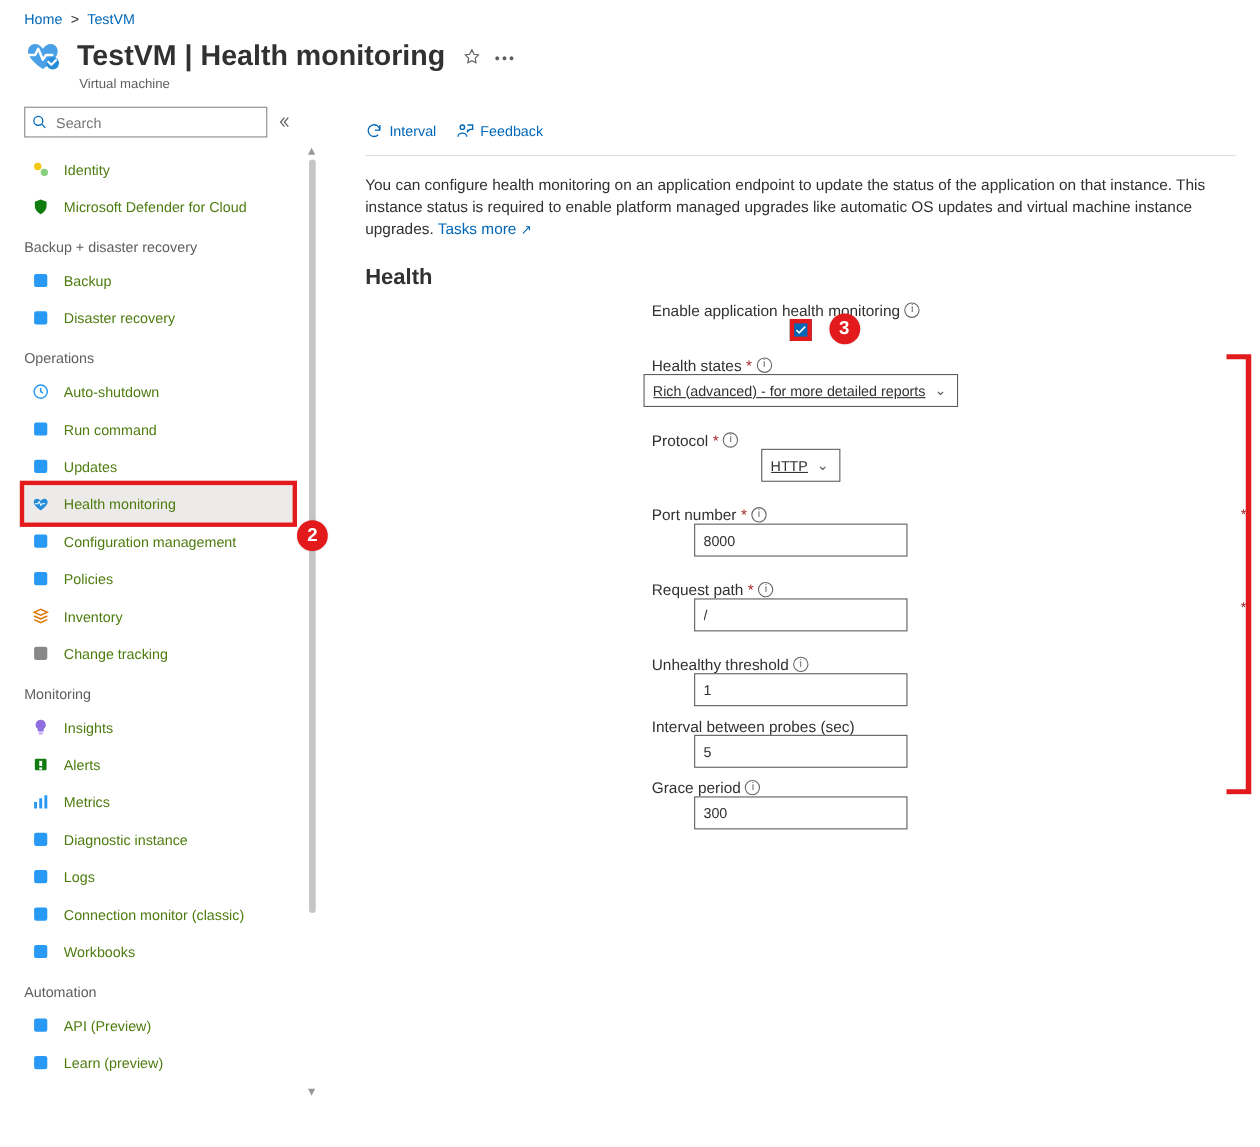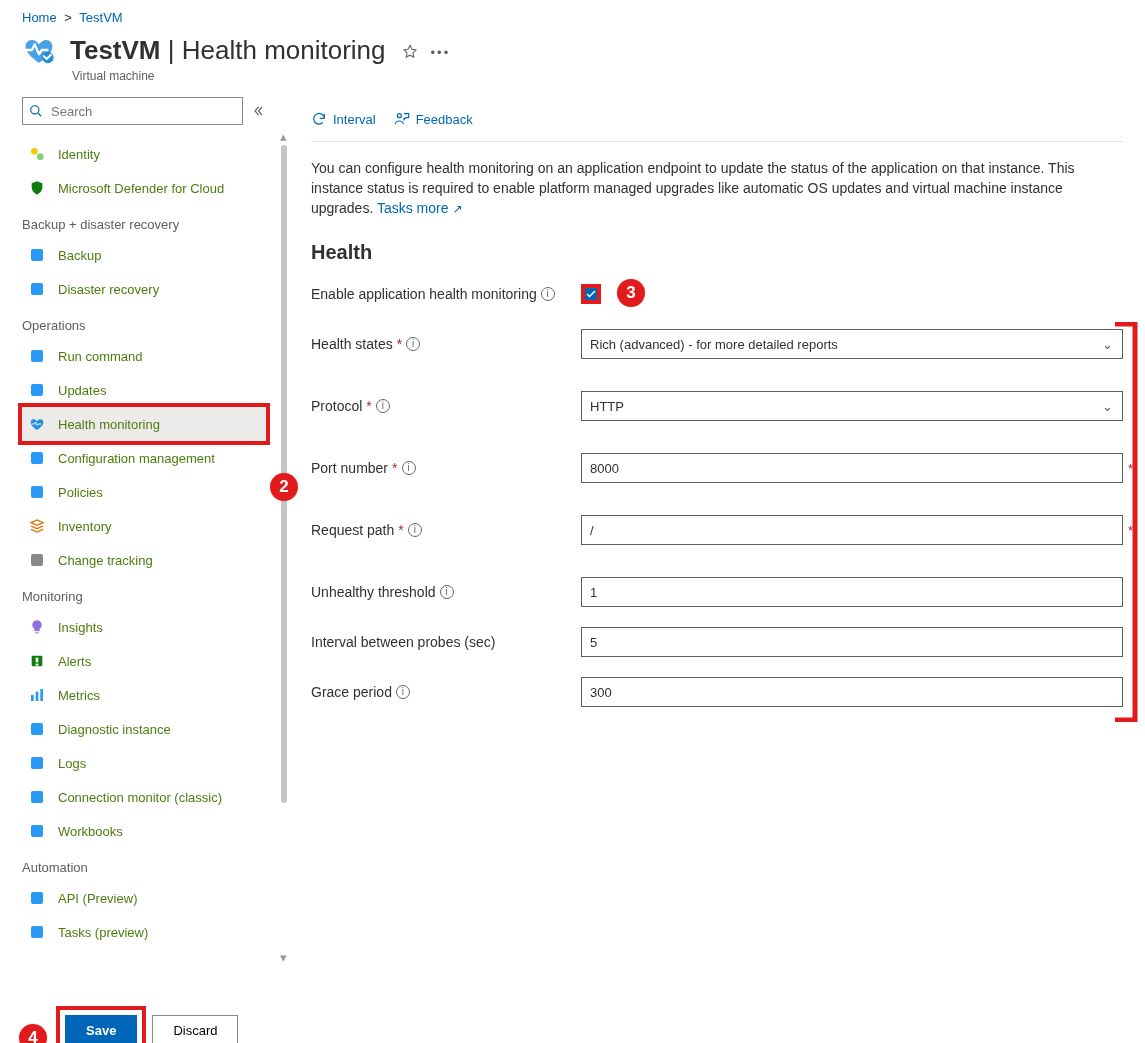"| Health monitoring" .title-text .sub { font-weight: 400 -> 700 }
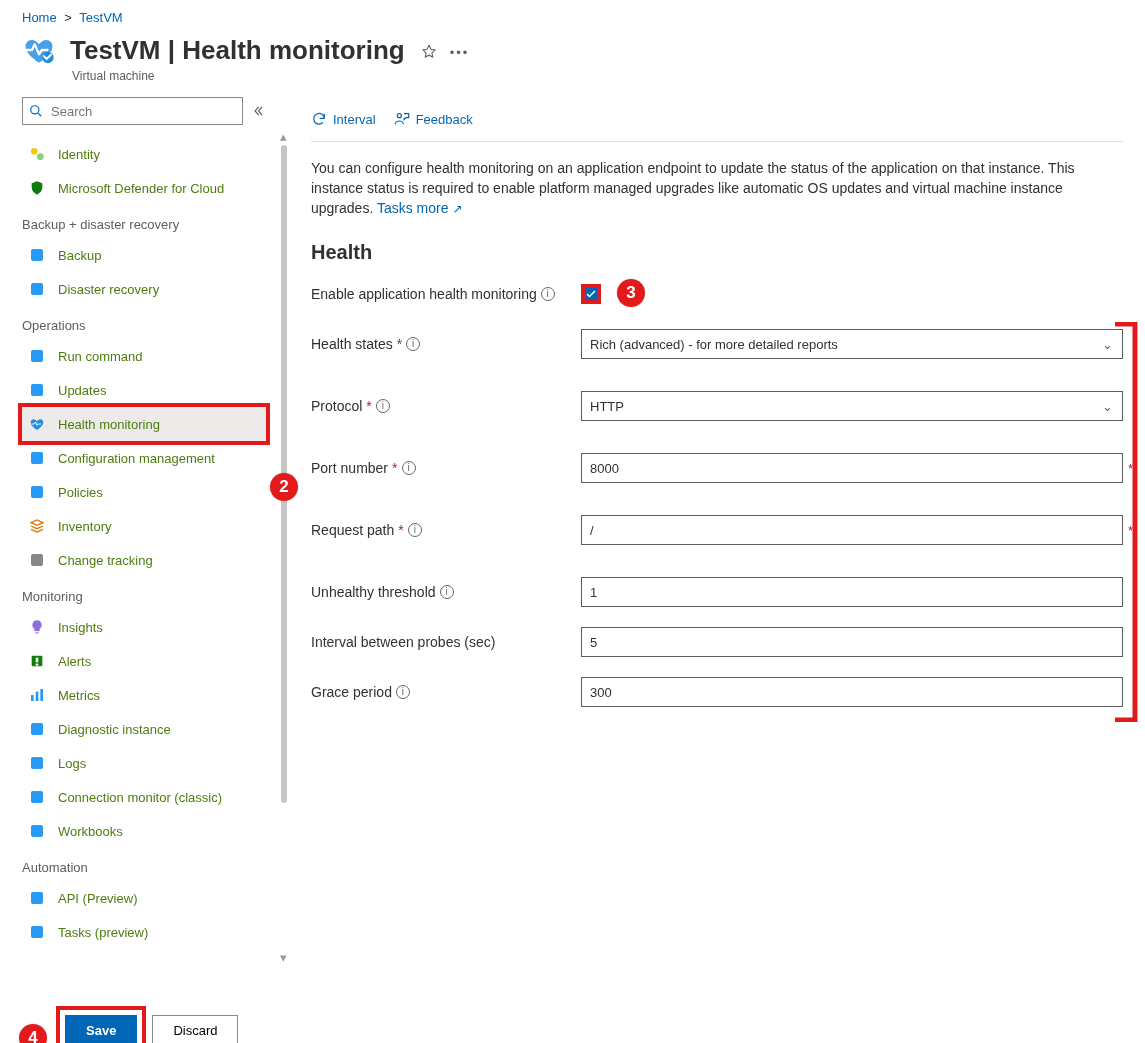"Search" .columns { gap: none -> 21px }
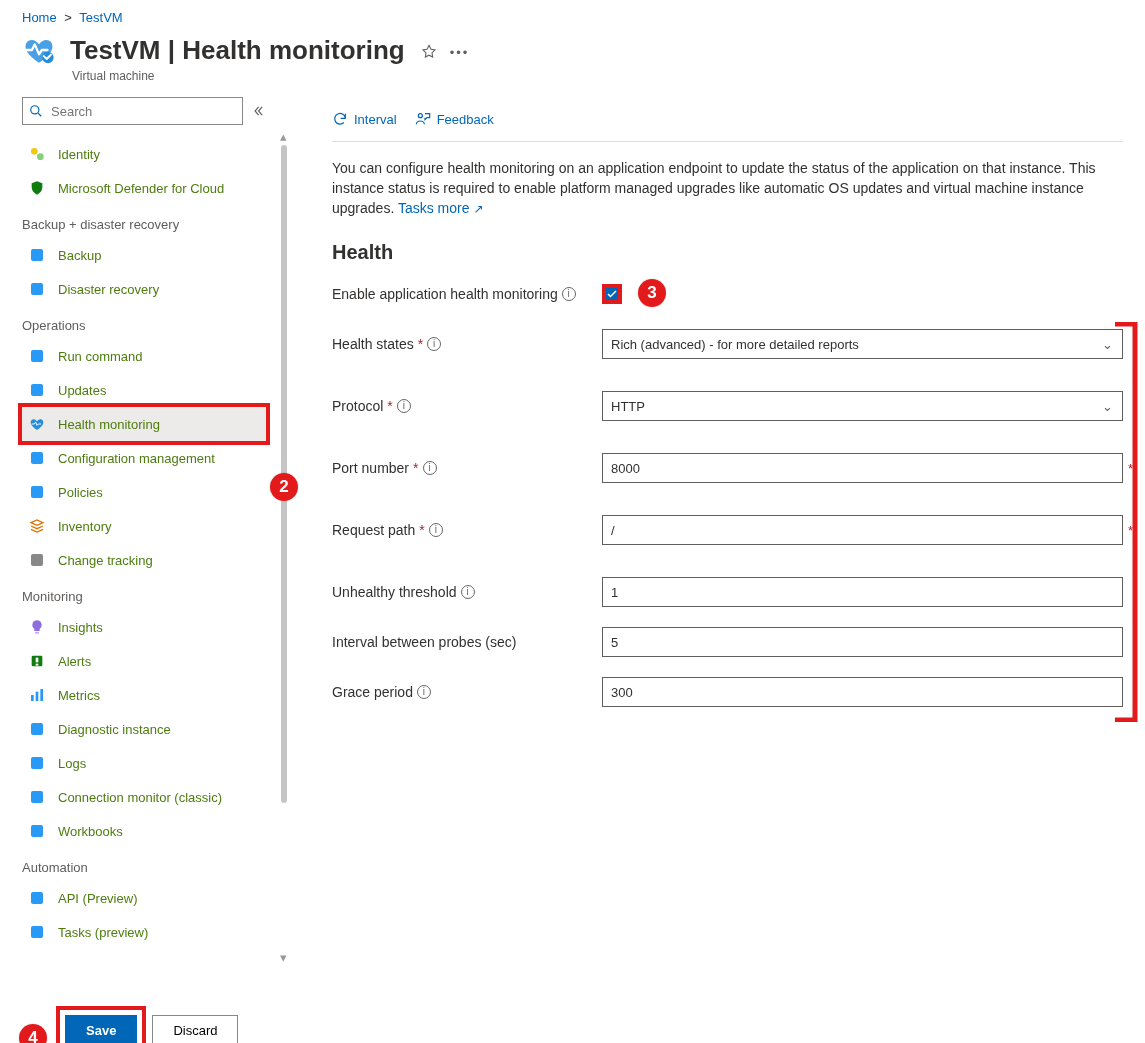"Enable application health monitoring" .form-row { flex-direction: none -> column }
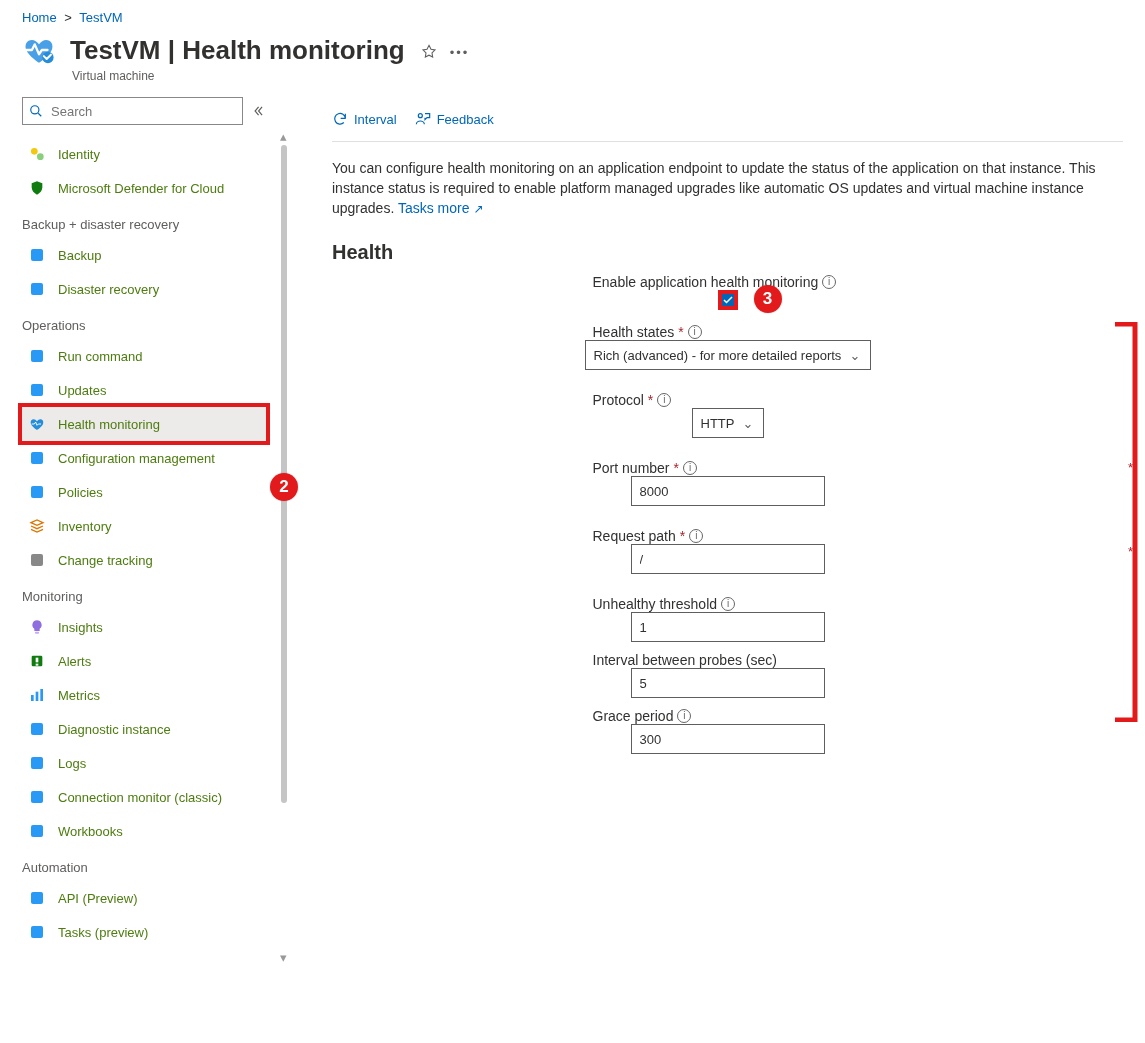"Auto-shutdown" div.item { html: none -> <div> <span> <svg> <circle></circle> <path></path> </svg> </span> <span>Auto-shutdown</span> </div> }
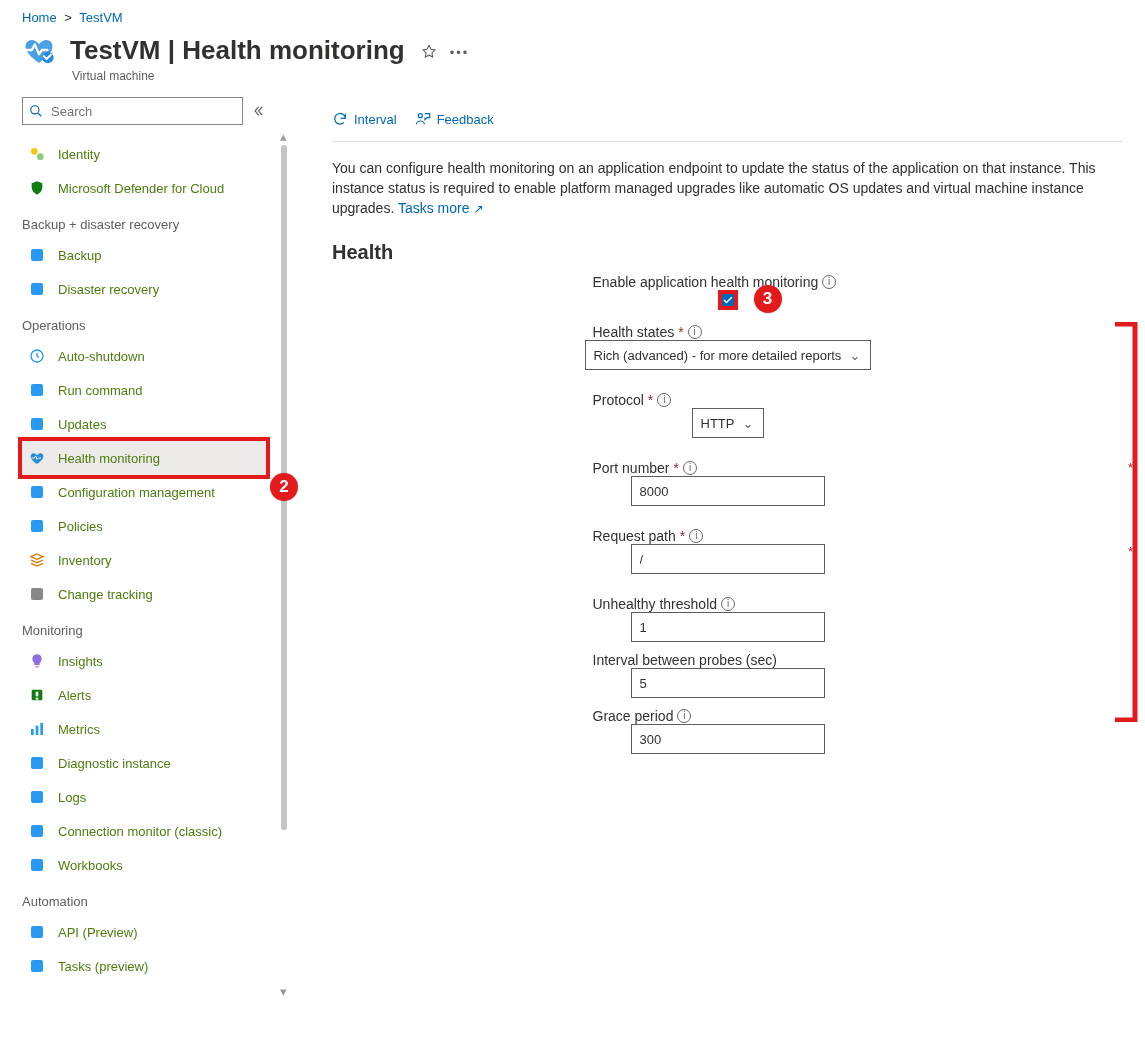"Rich (advanced) - for more" .sel { text-decoration: none -> underline }
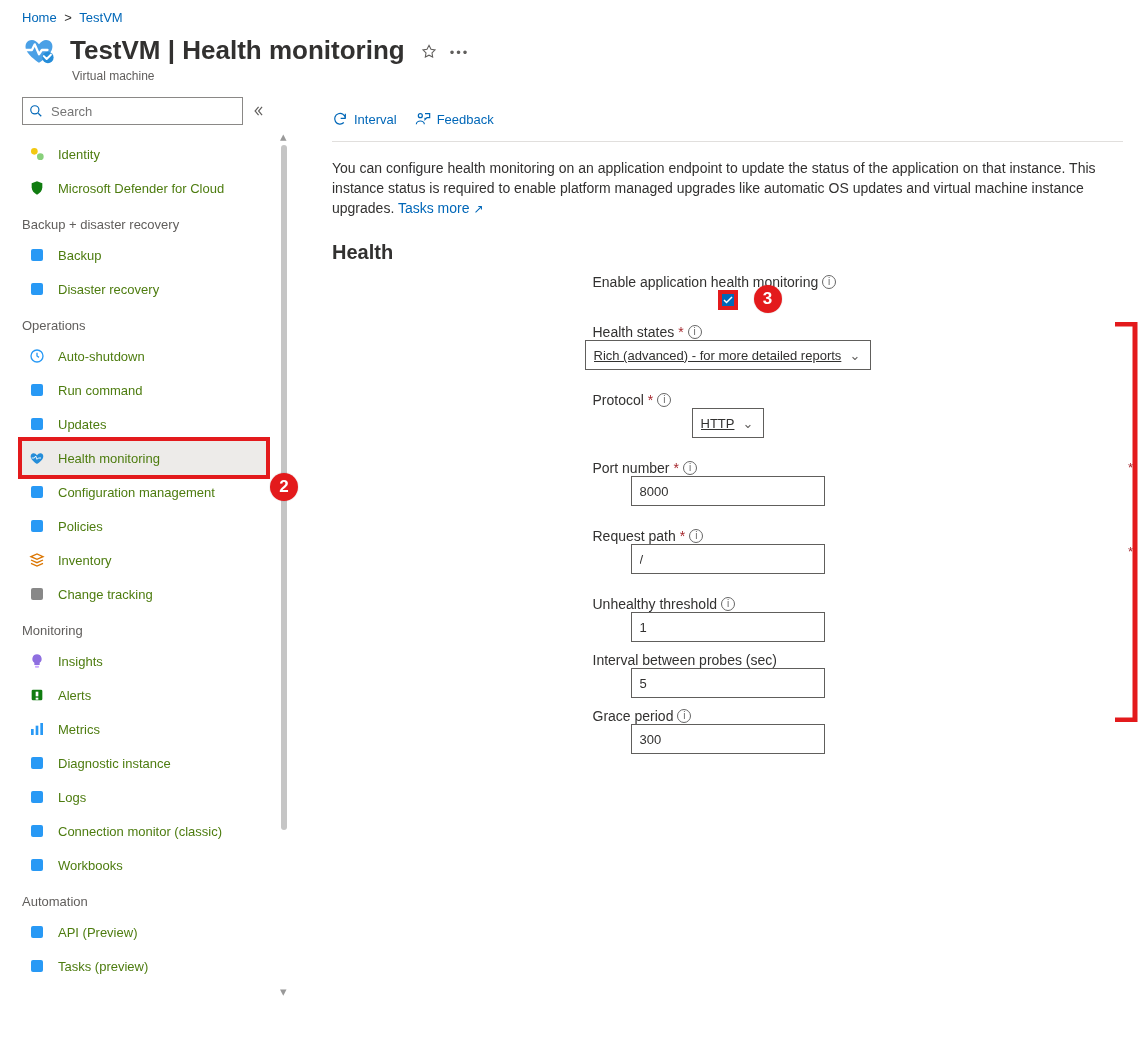"Tasks (preview)" span { text: Tasks -> Learn }
